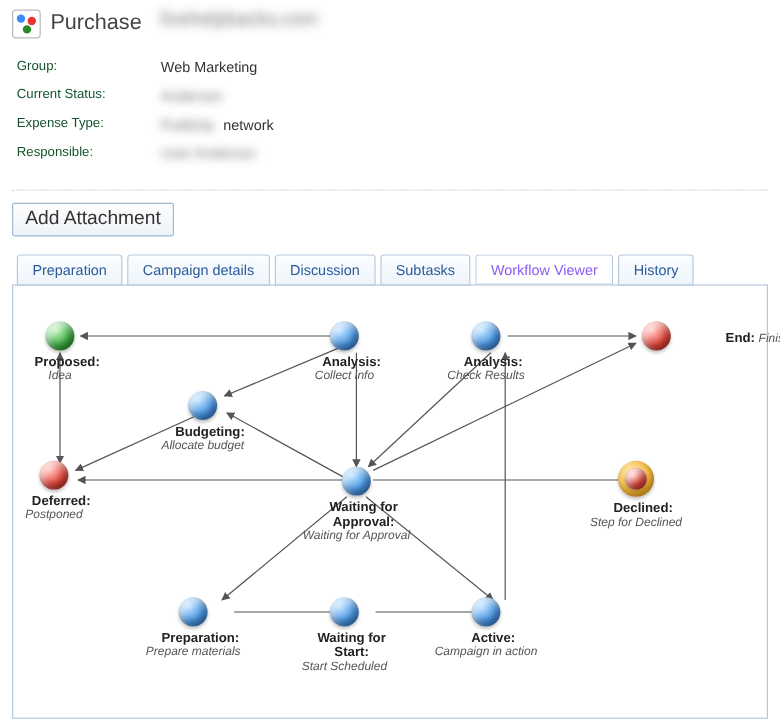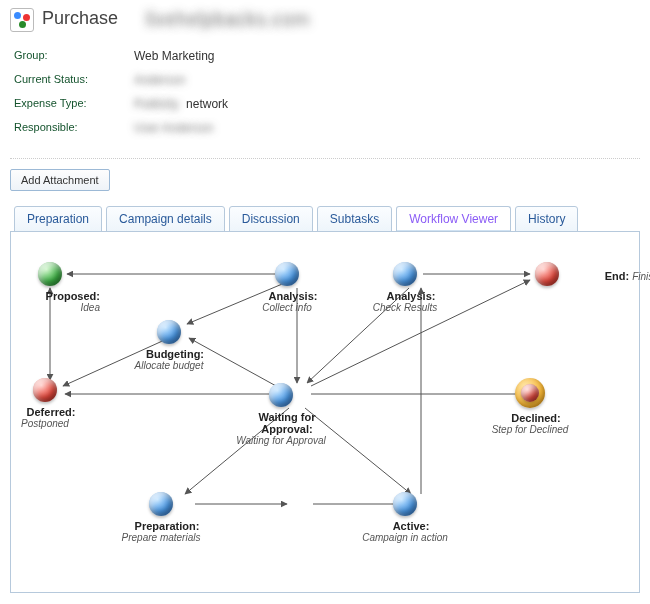"livehelpbacks.com" .title-blur { font-size: 20px -> 16px; margin-left: 20px -> 8px }
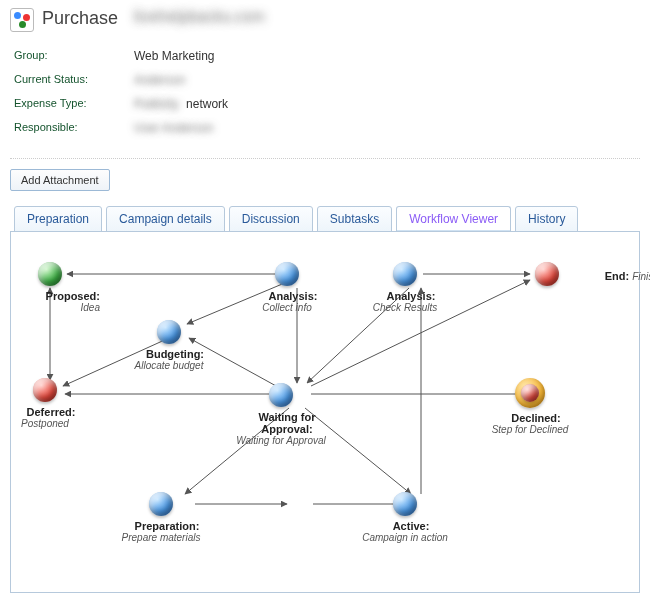"Add Attachment" .add-att-btn { font-size: 11px -> 16px }
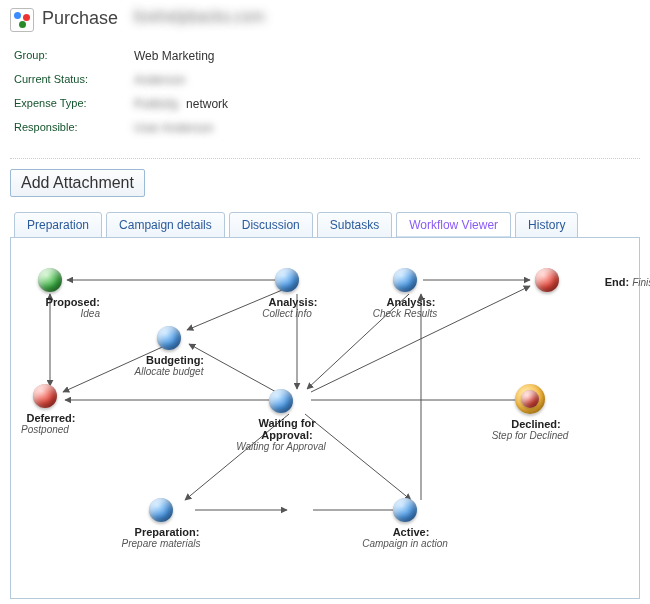"Proposed:" div.node { text-align: right -> none }
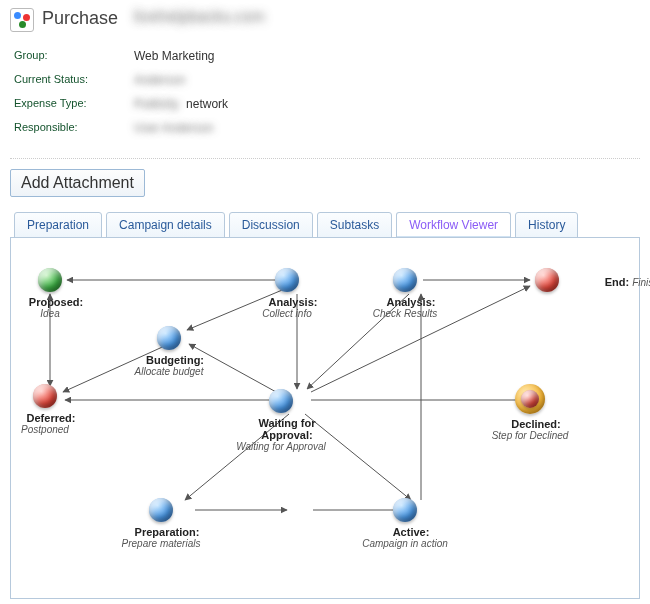"Waiting for Approval:" div.node { left: 216px -> 232px }
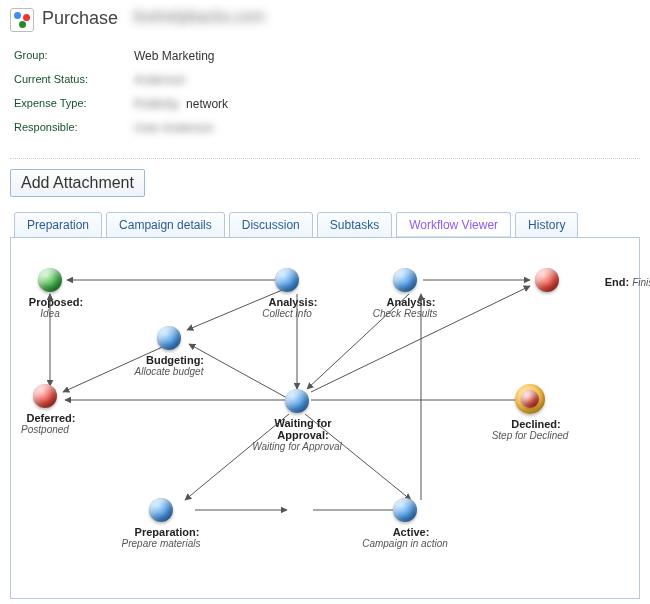"Waiting for Start:" div.node { html: none -> <div> <div></div> <div>Waiting for Start:</div> <div>Start Scheduled</div> </div> }
